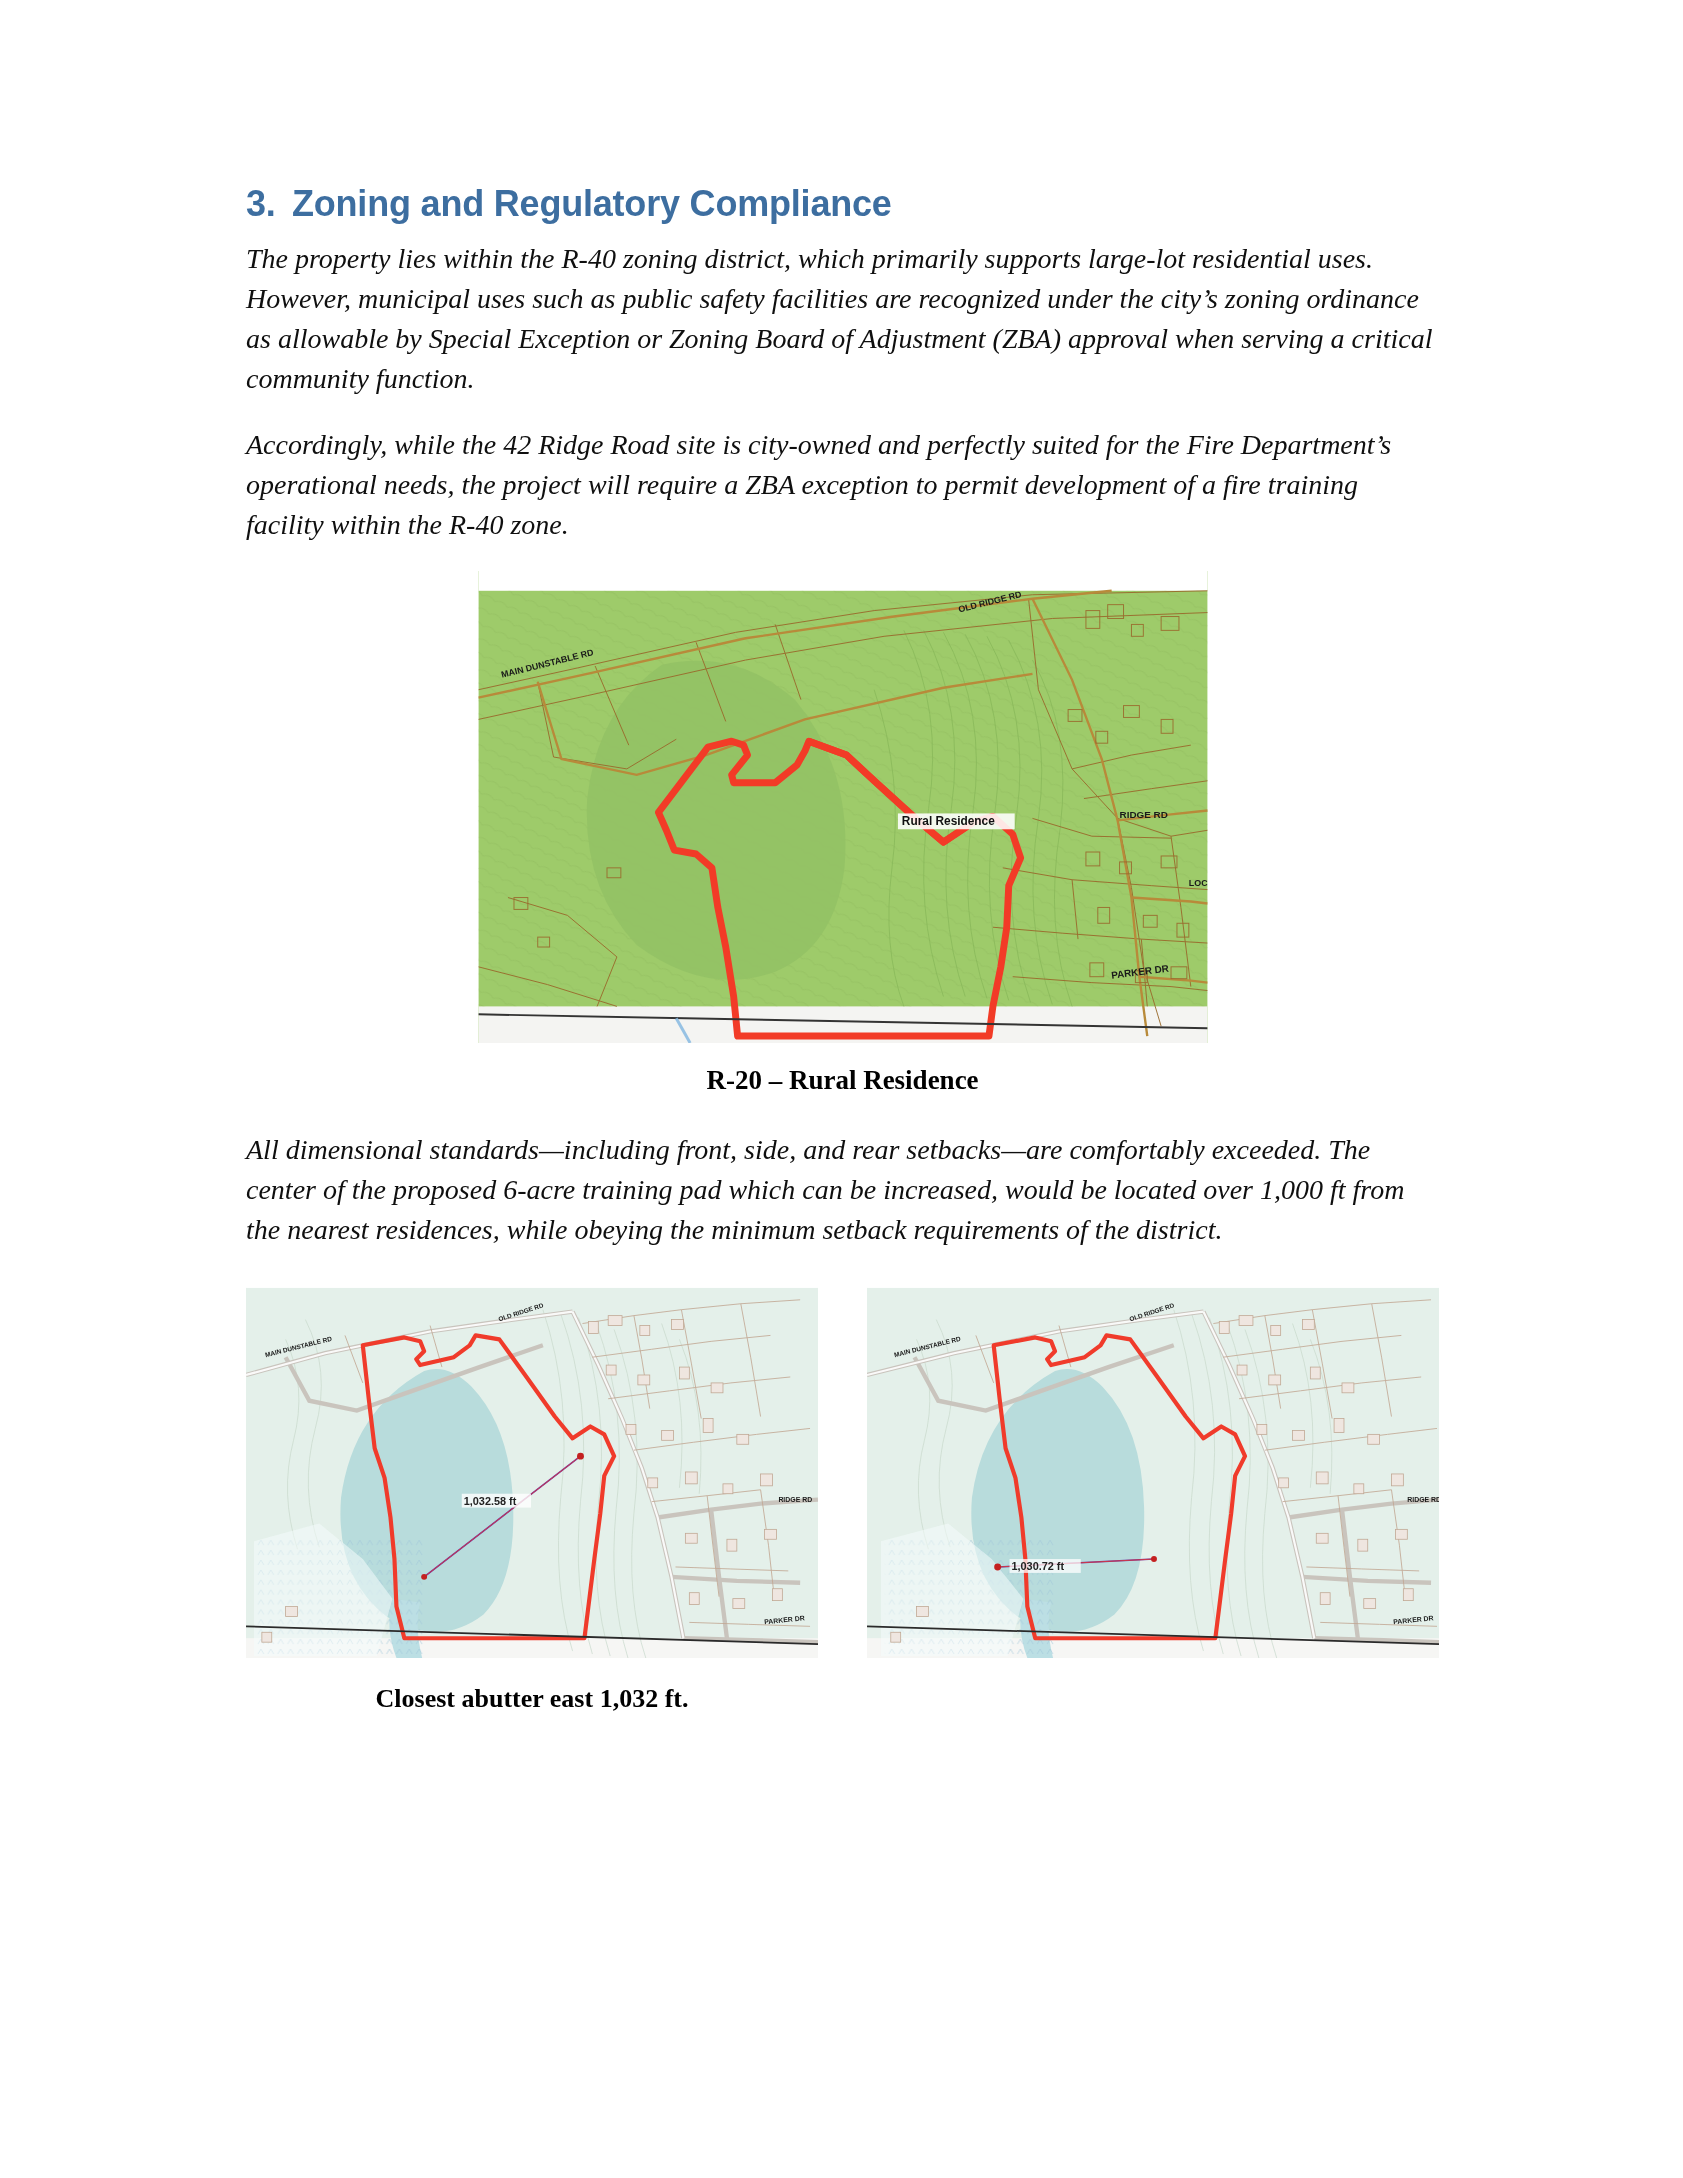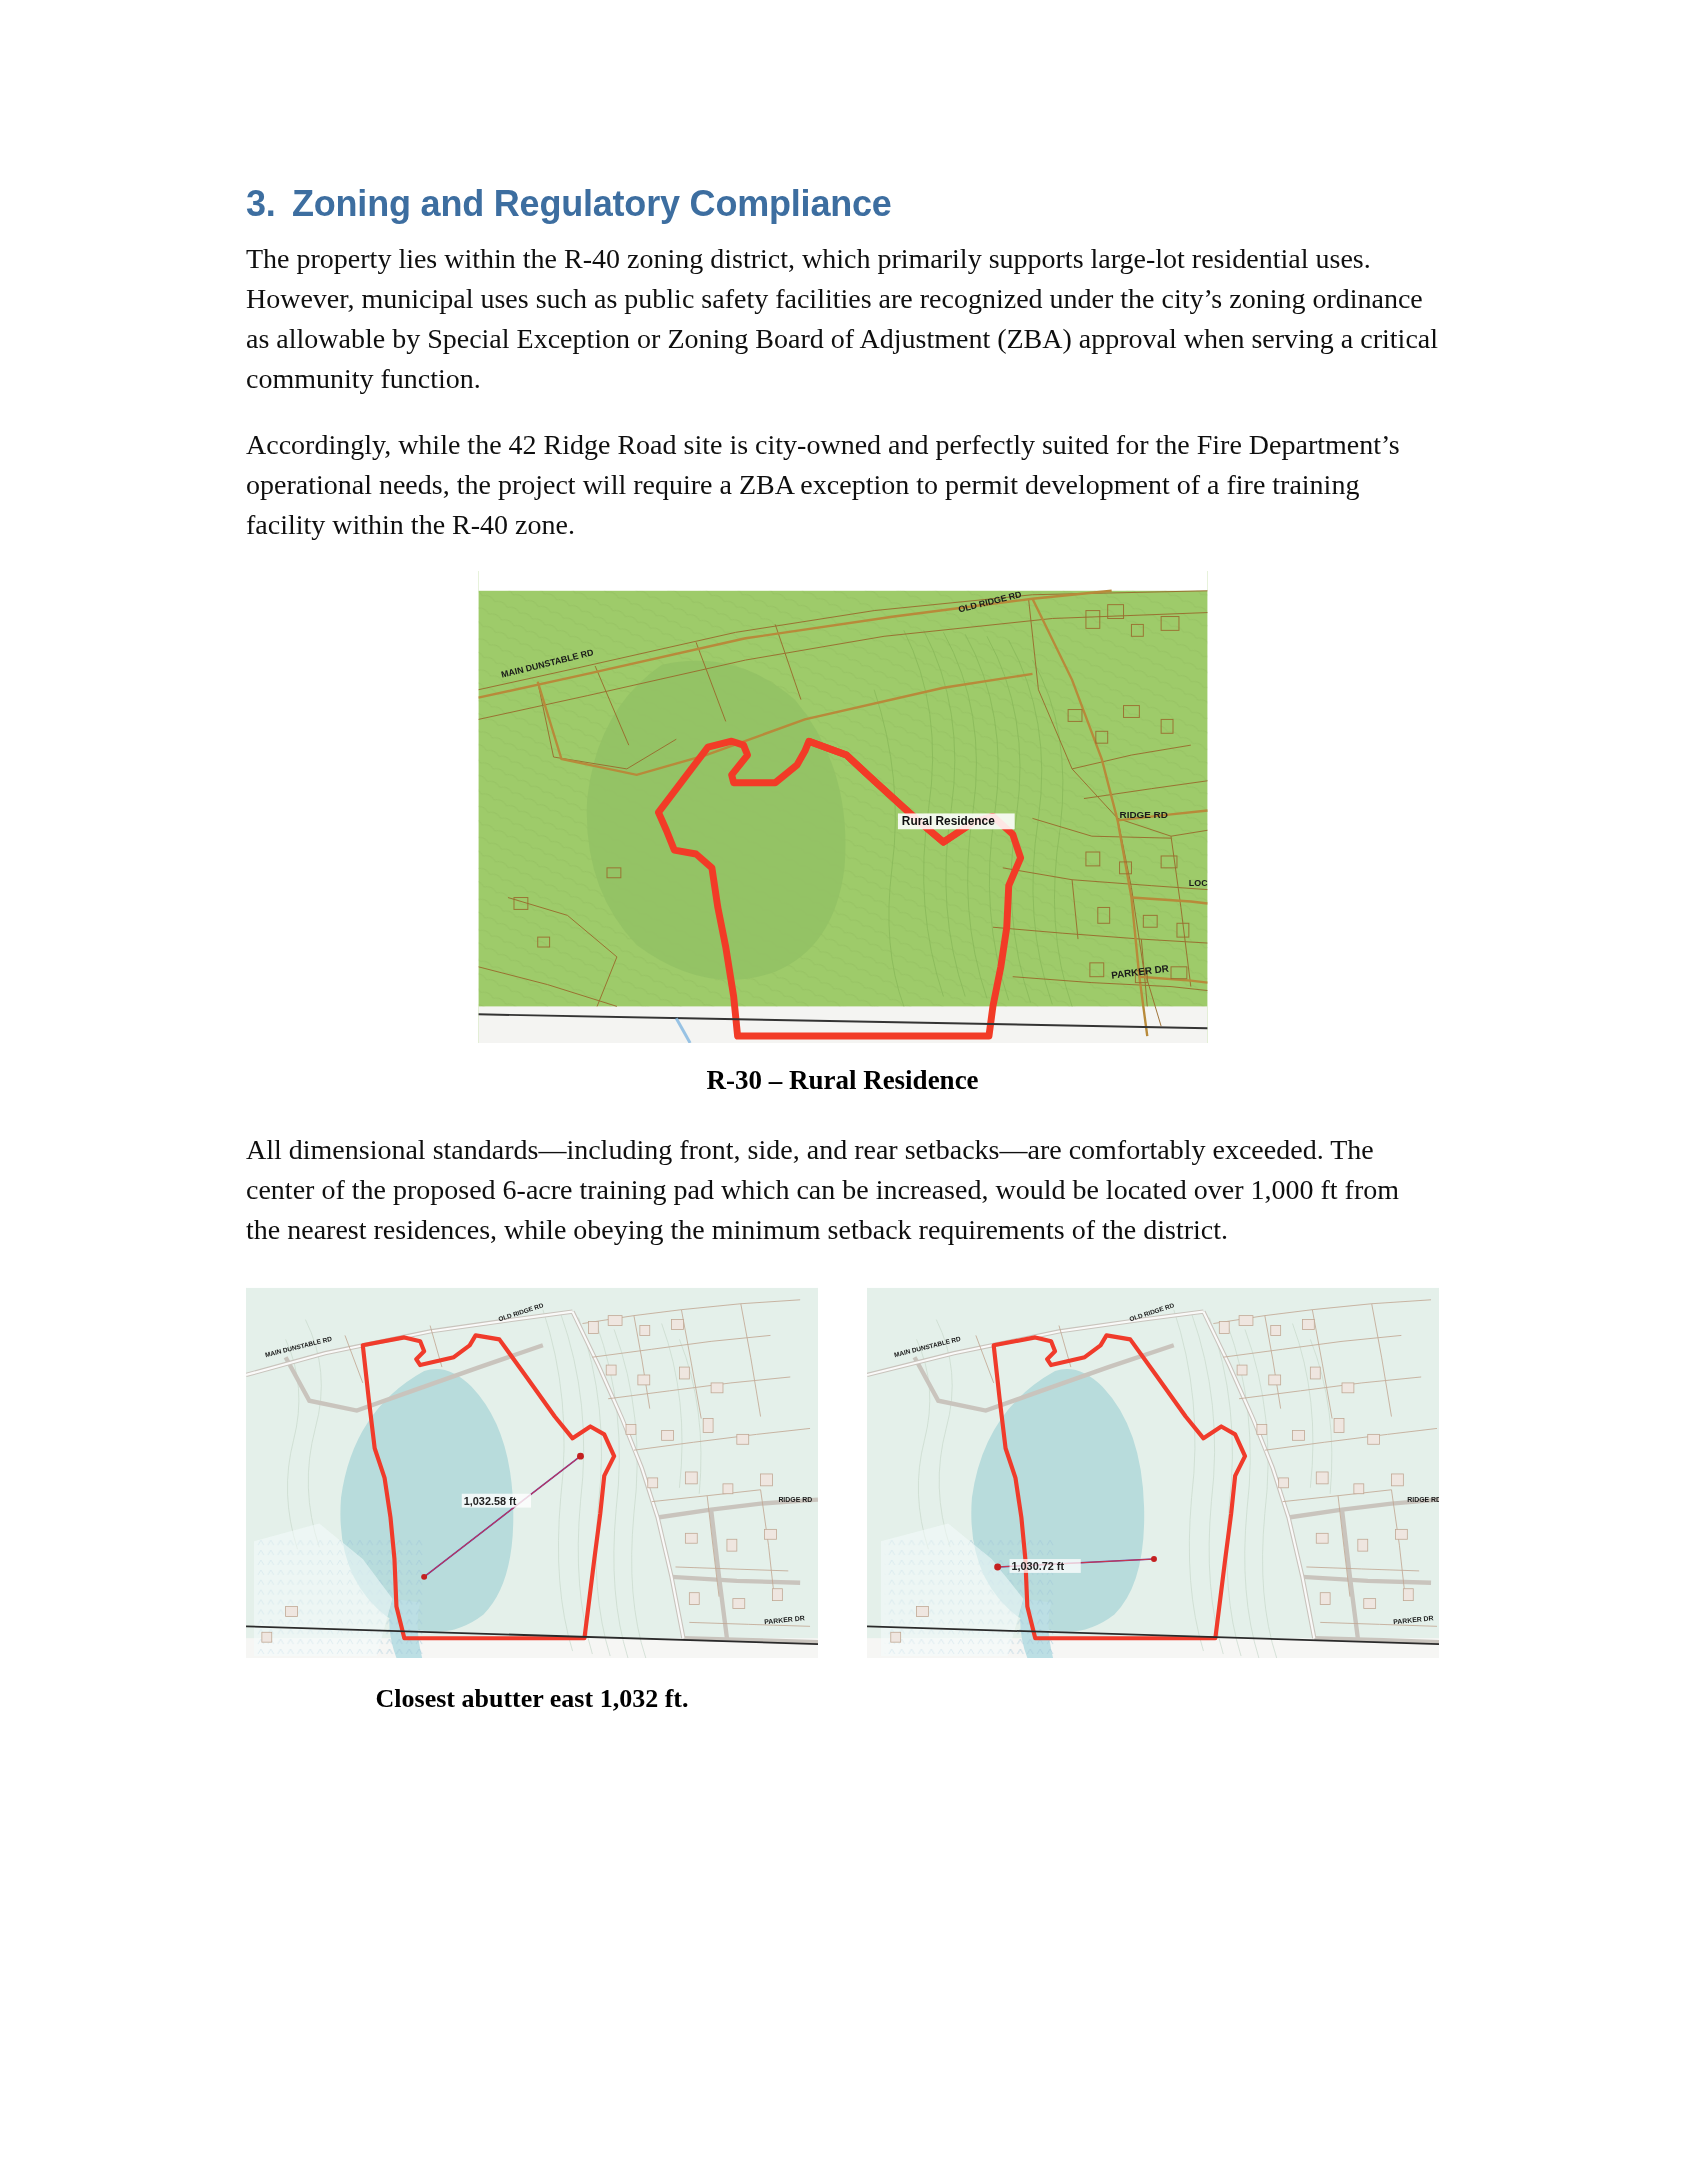"The property lies within the" p.body-text { font-style: none -> italic }
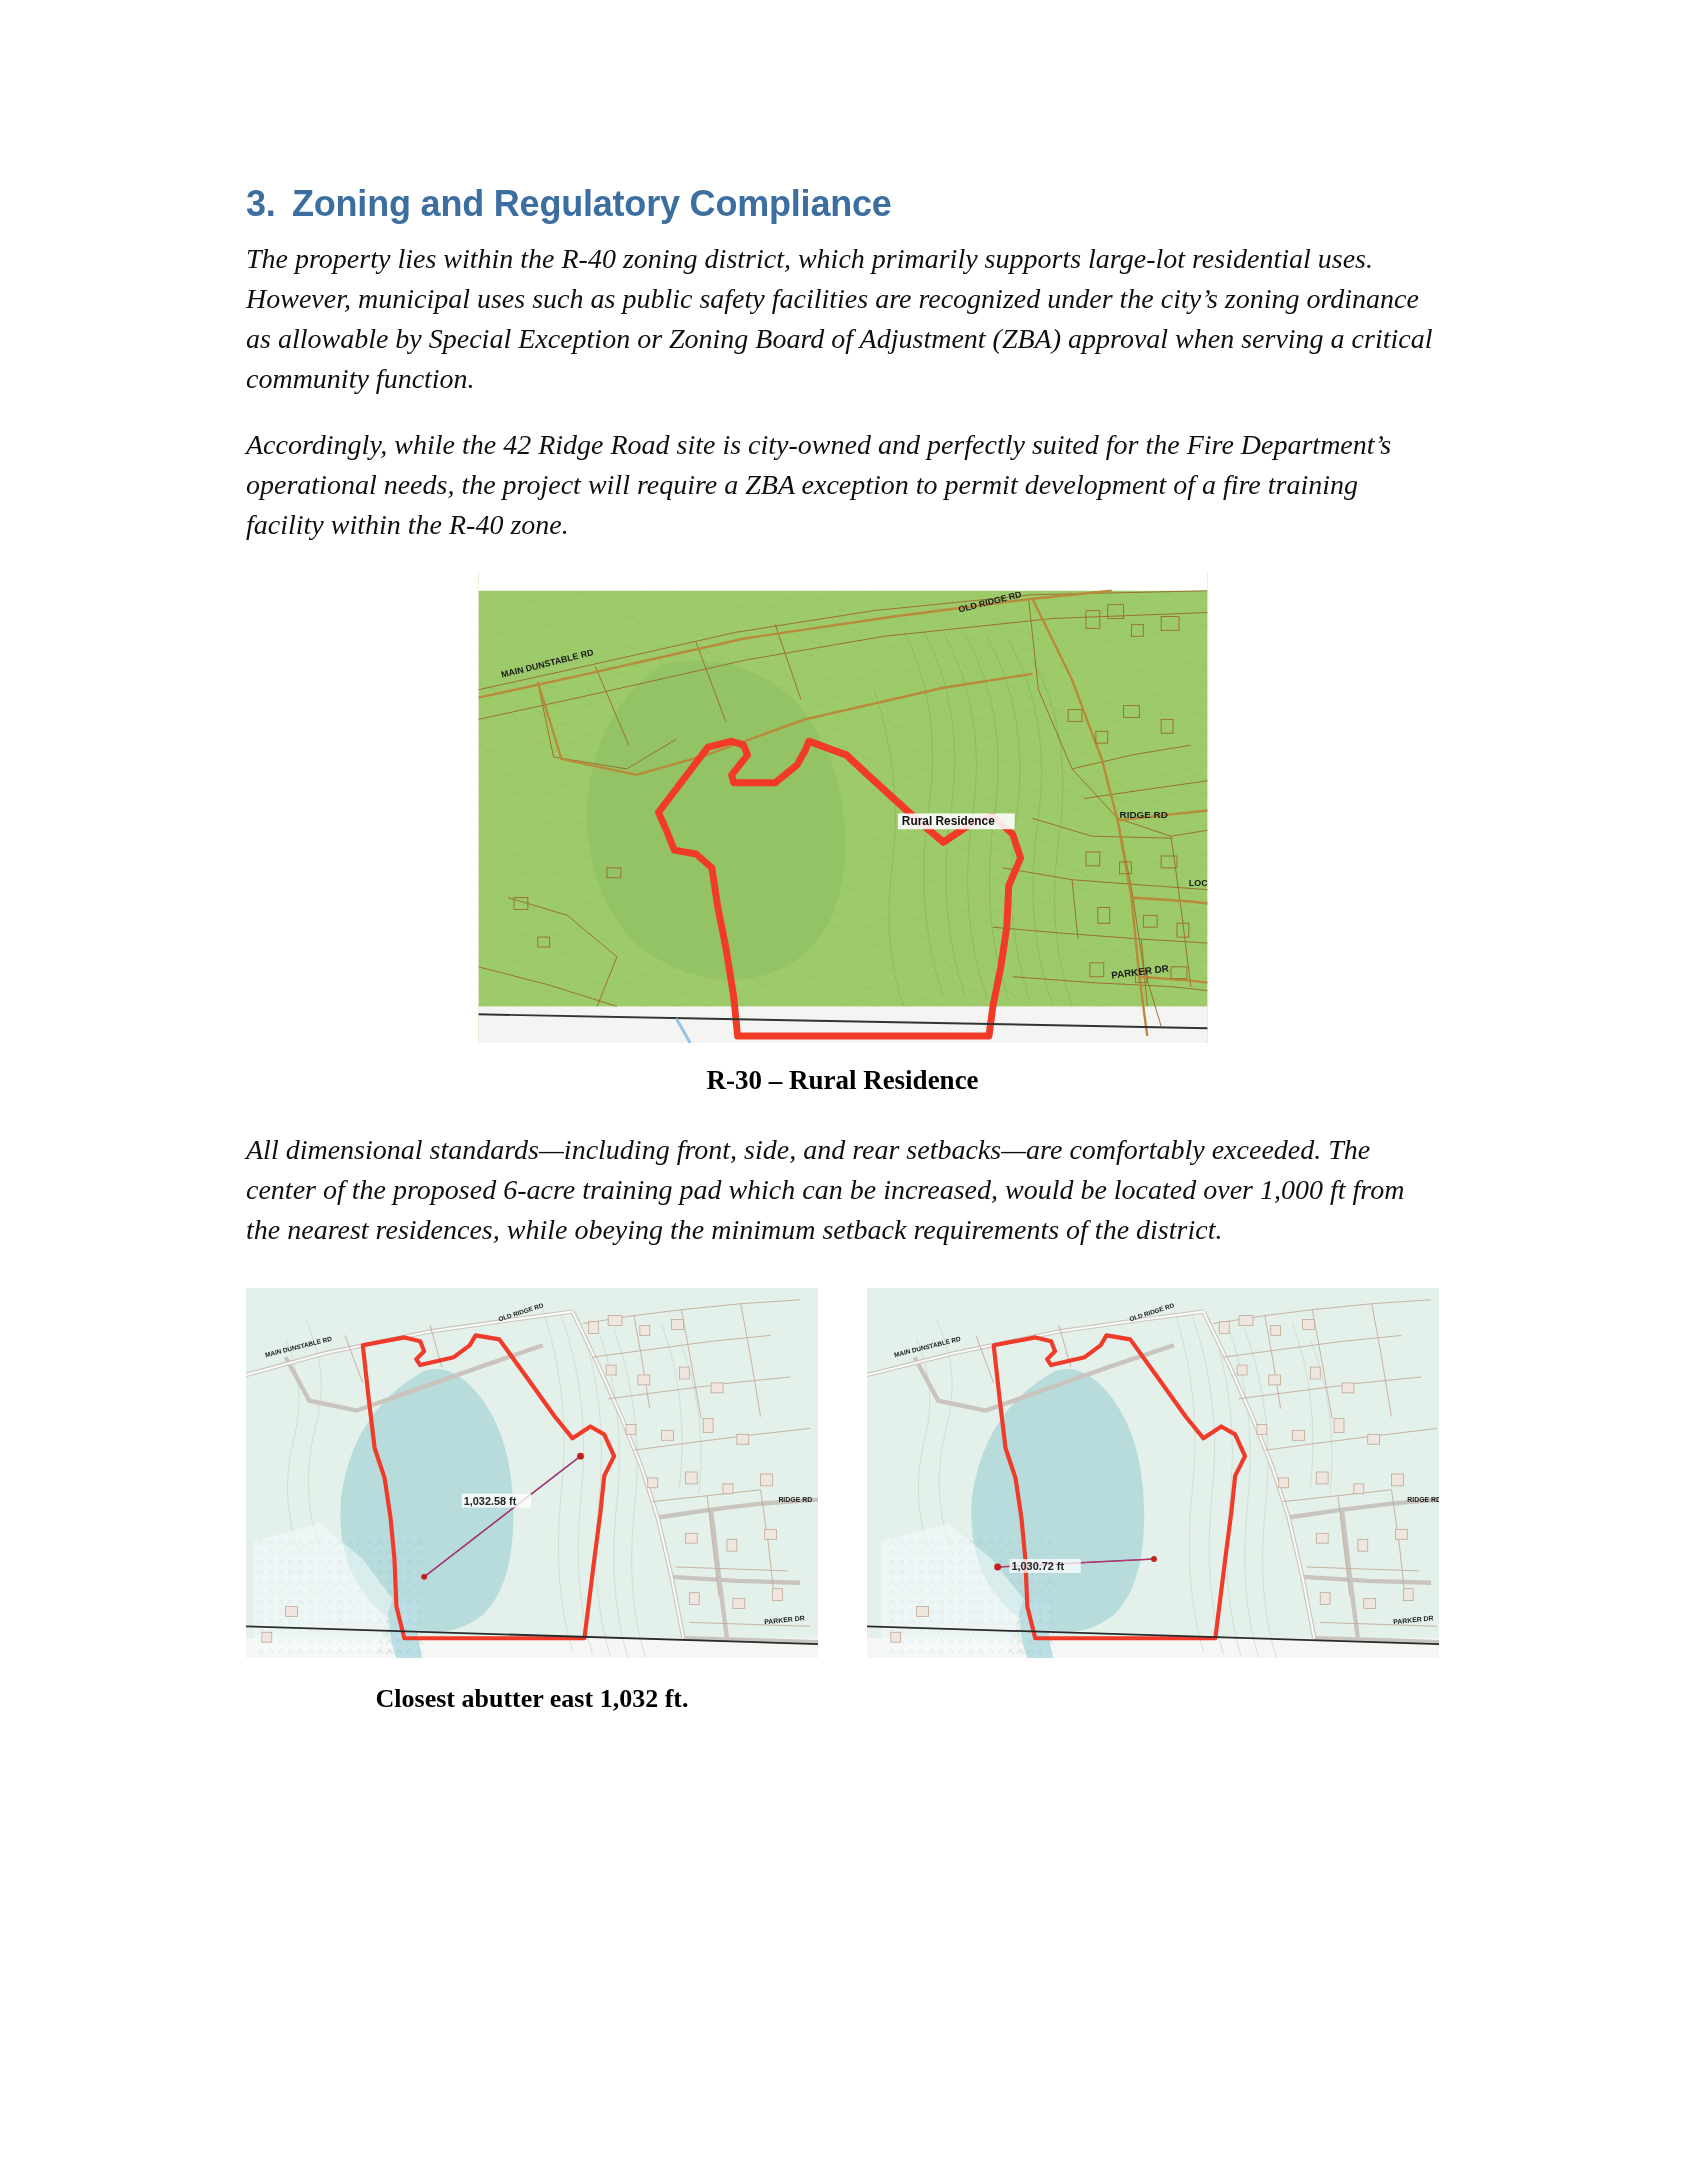"R-30 – Rural Residence" div.map-caption { text: R-30 -> R-20 }
